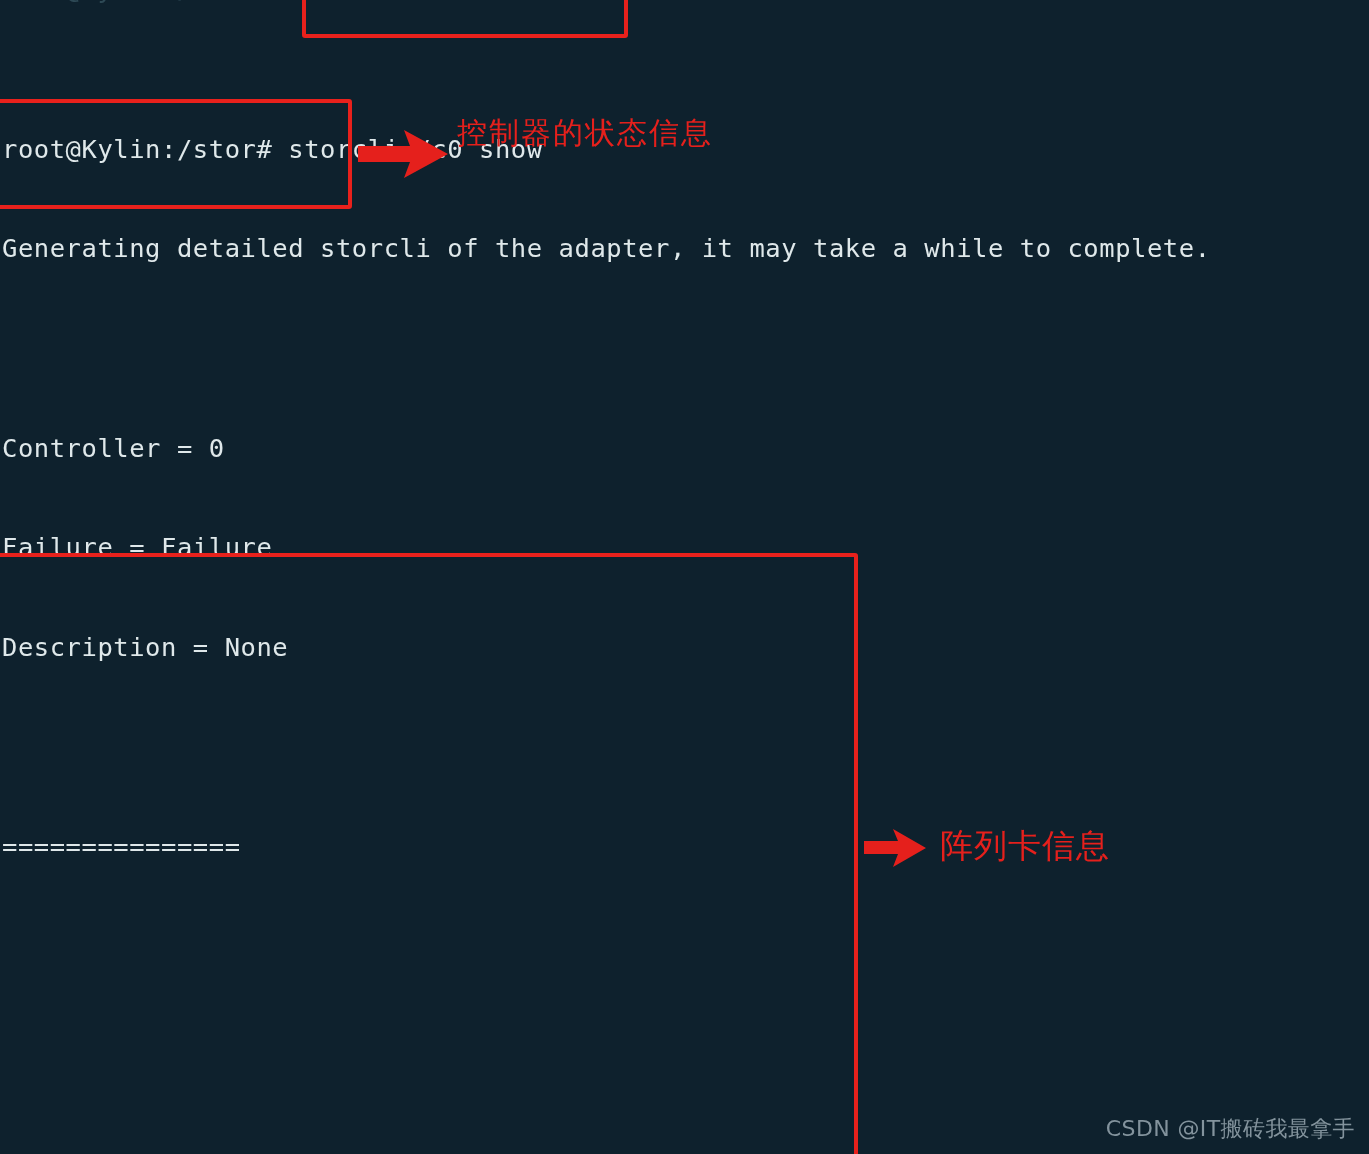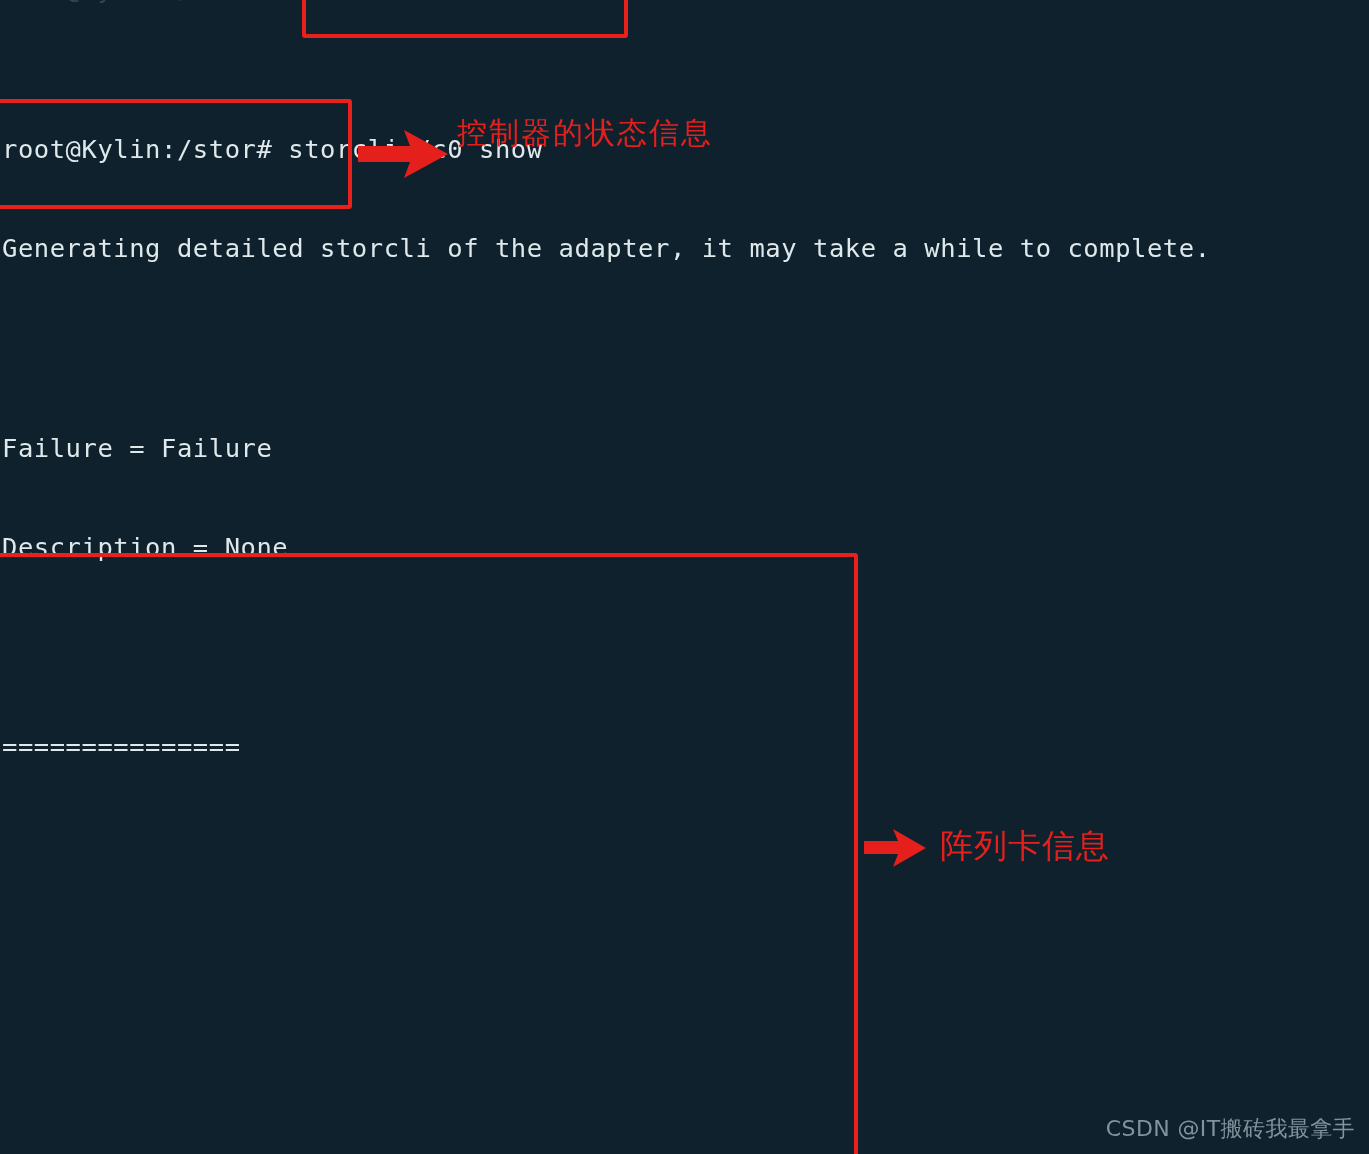"Controller = 0" div.line { html: none -> <div>Controller = 0</div> }
